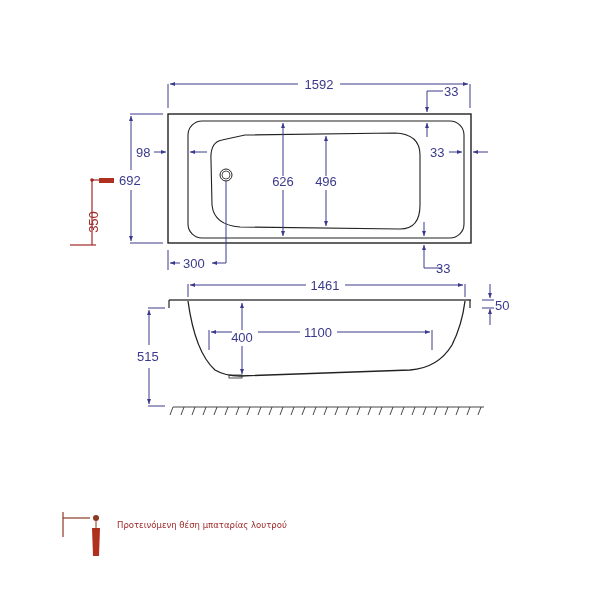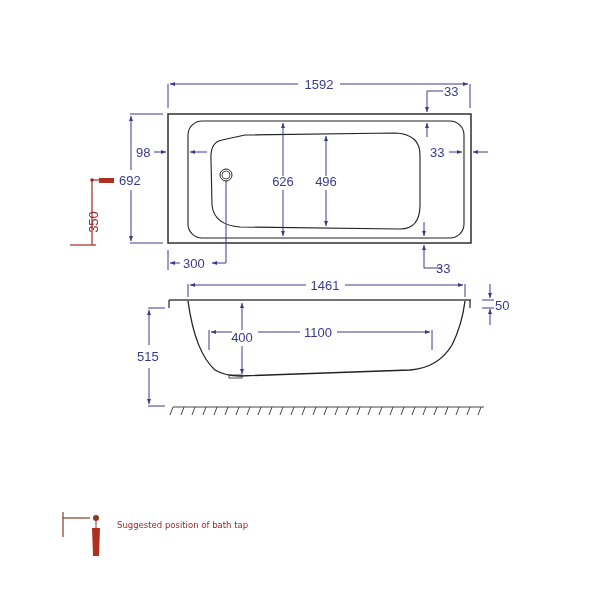"Προτεινόμενη θέση μπαταρίας λουτρού" div { html: none -> <div>Προτεινόμενη θέση μπαταρίας λουτρού</div> }
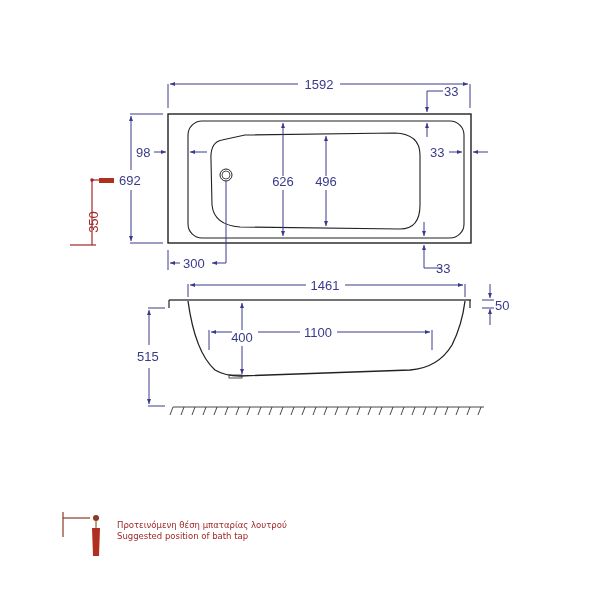"Suggested position of bath tap" div { html: <div>Suggested position of bath tap</div> -> none }
